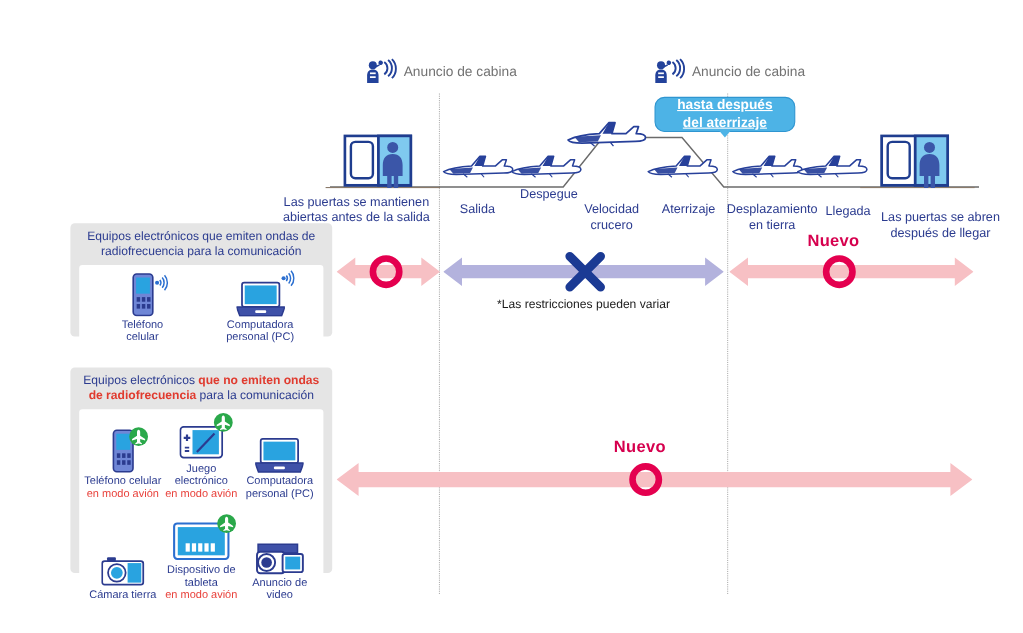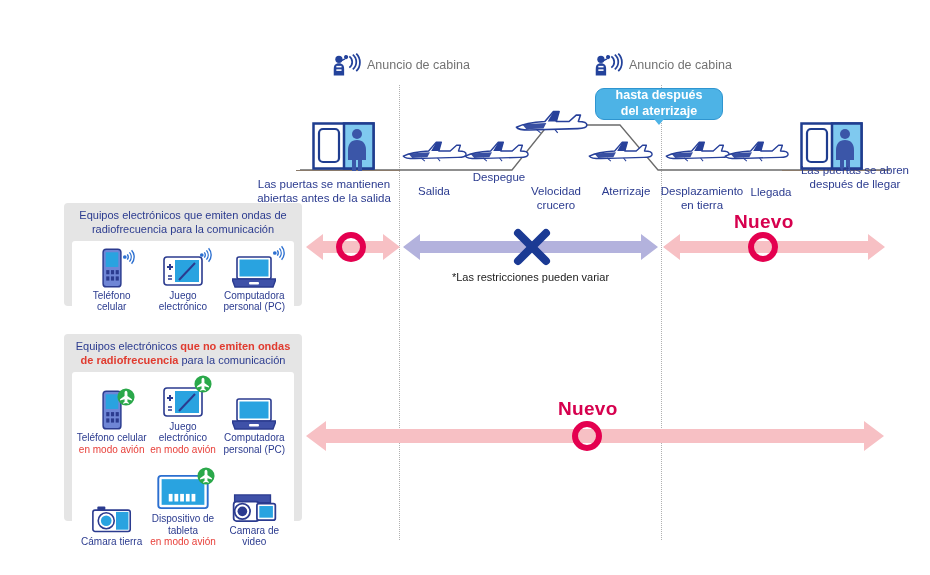"hasta después" div.bubble { text-decoration: none -> underline }
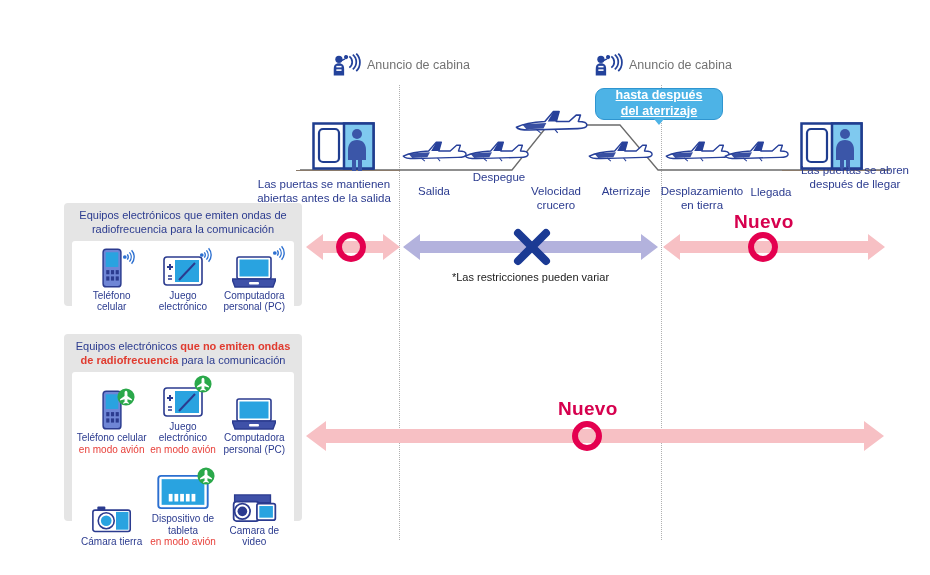"Las puertas se abren" div.phase-label { top: 164px -> 192px }
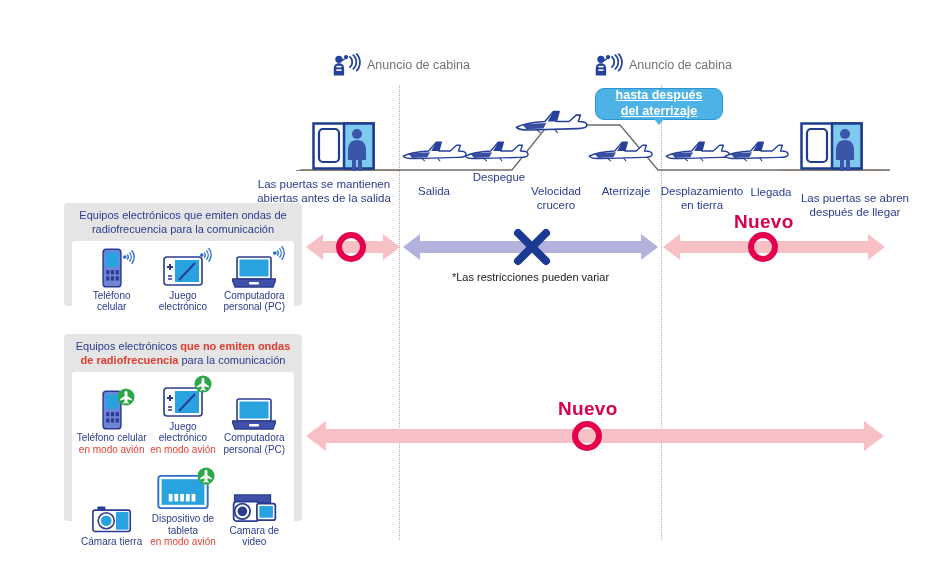"Nuevo" .nuevo { font-size: 19px -> 15px }
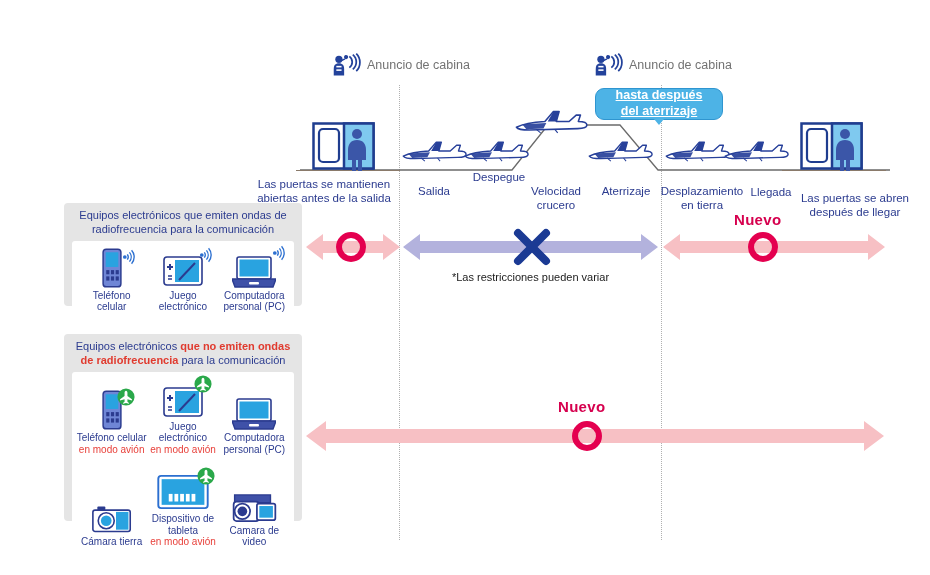"Juego" div.dev { html: <div> <div> <svg> <use></use> </svg> <svg> <use></use> </svg> </div> <div>Juego</div> <div>electrónico</div> </div> -> none }
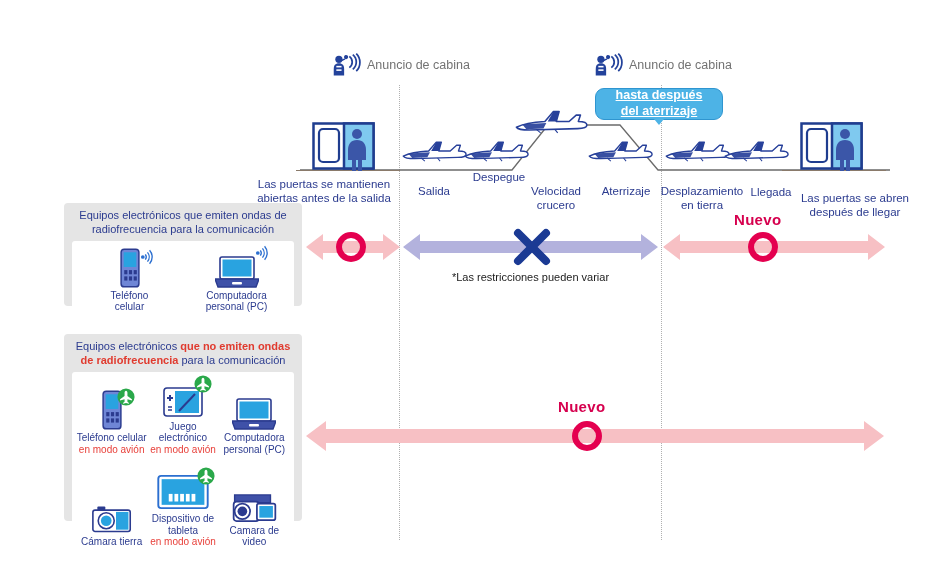"Camara de video" div { text: Camara -> Anuncio }
